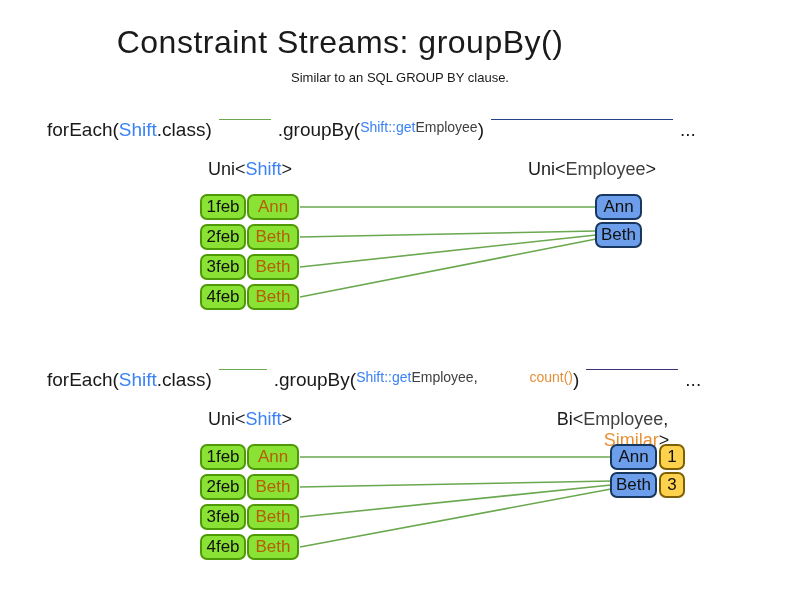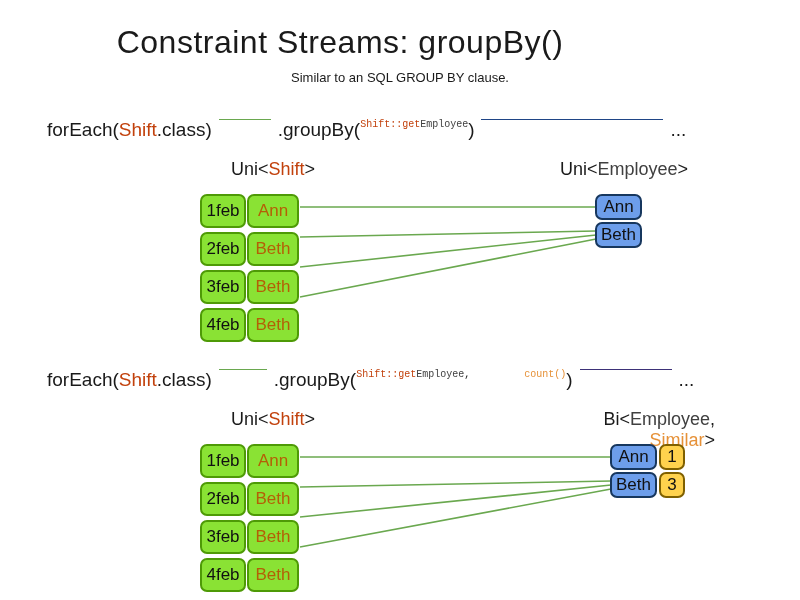"Shift" .orange { color: #c2410c -> #3b82f6 }
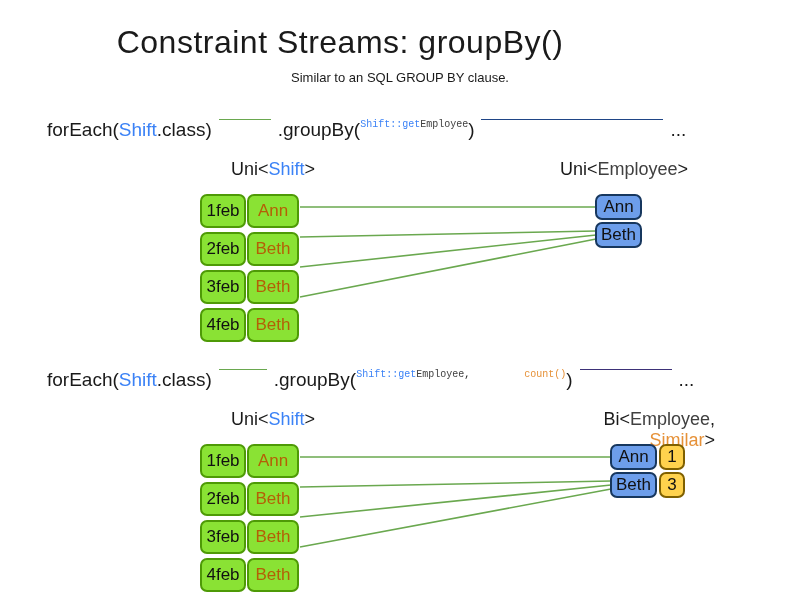"Shift::get" .c-small { font-family: Liberation Mono, monospace -> none; font-size: 10px -> 14px }
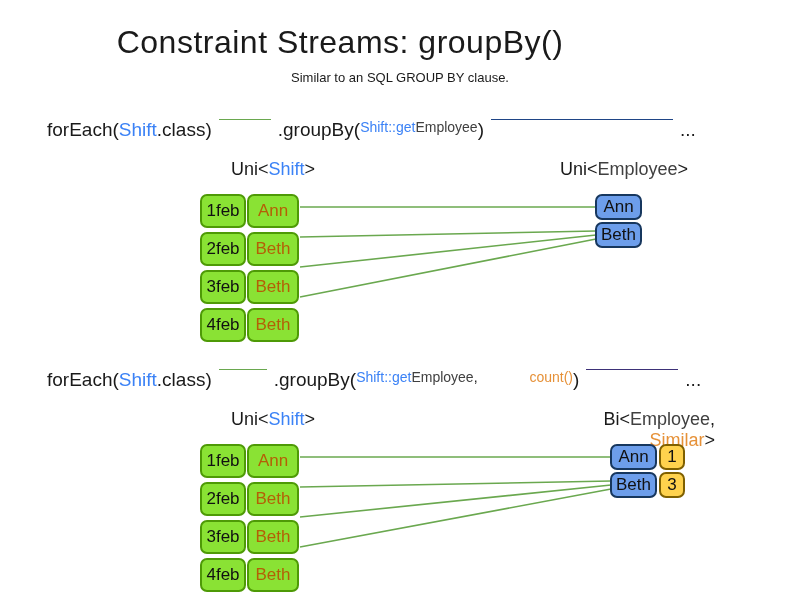"Uni<Shift>" .type-label { text-align: right -> center }
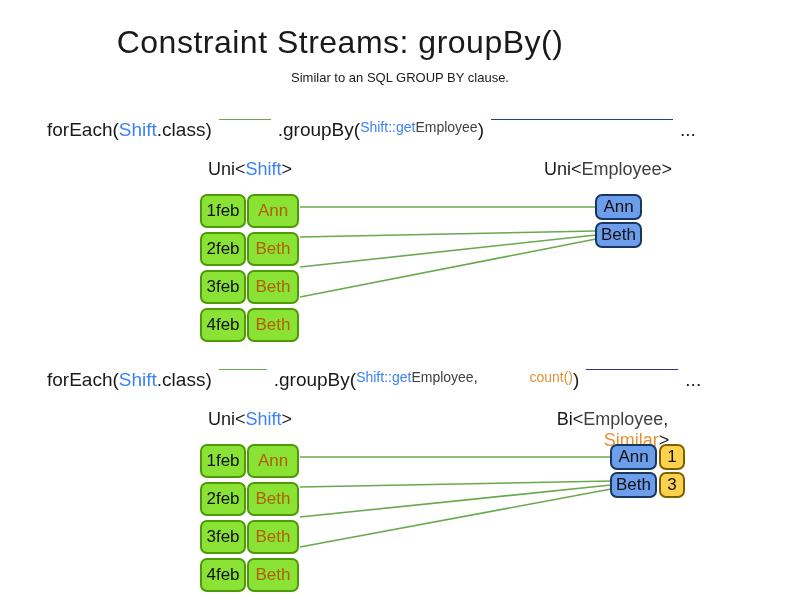"Uni<Employee>" div.type-label { left: 528px -> 512px }
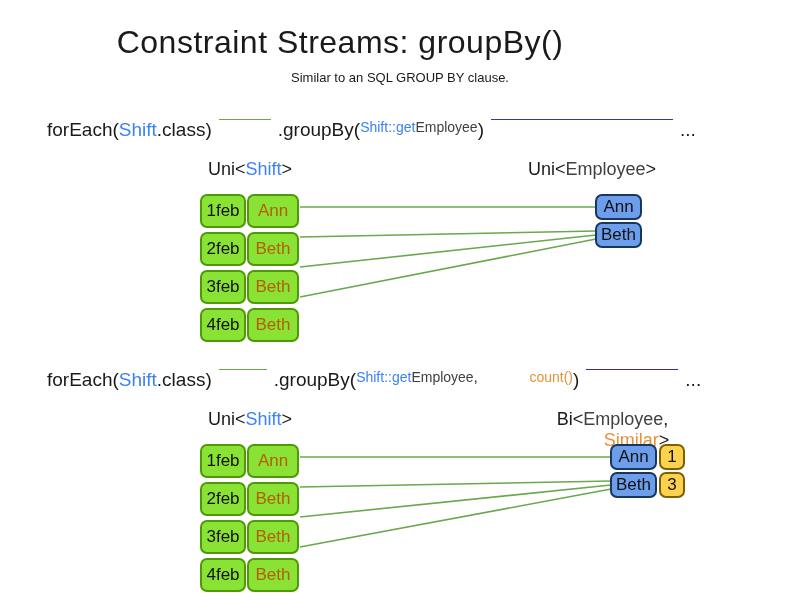"1feb" .cell { height: 34px -> 26px }
